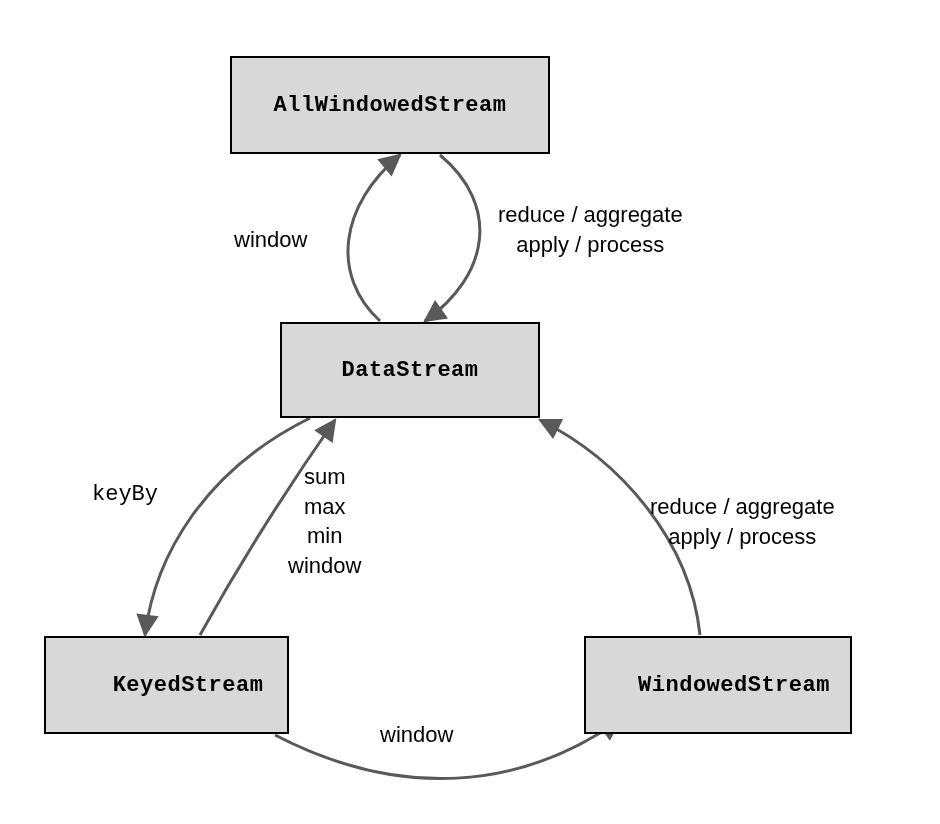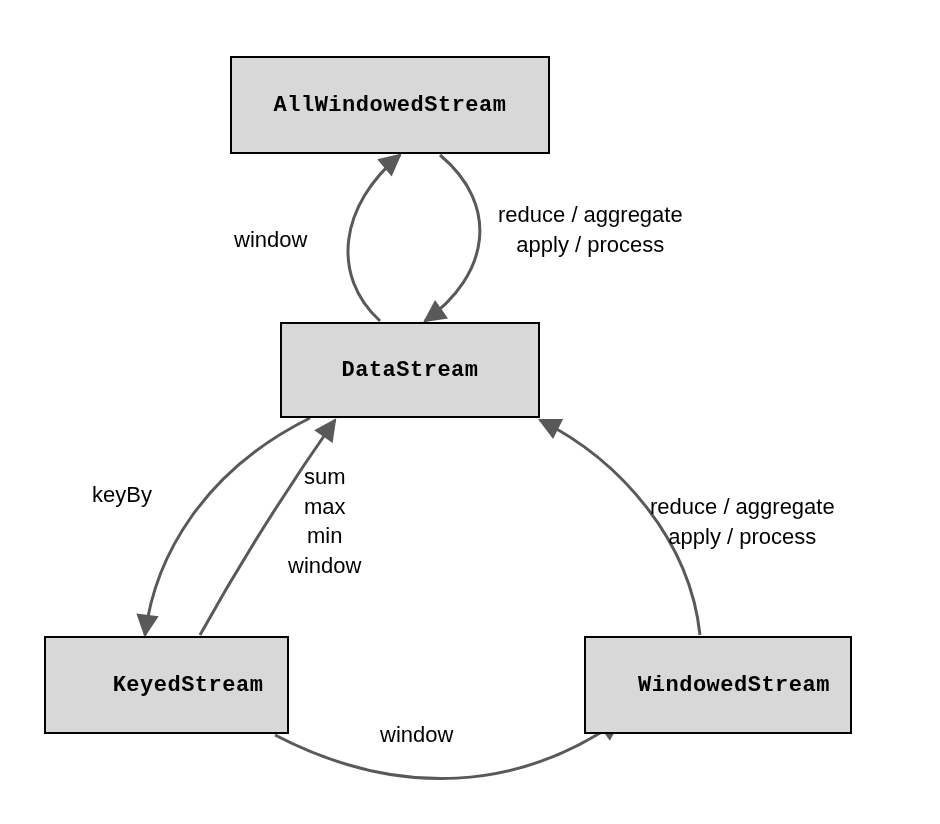"keyBy" div.label { font-family: none -> Liberation Mono, monospace }
